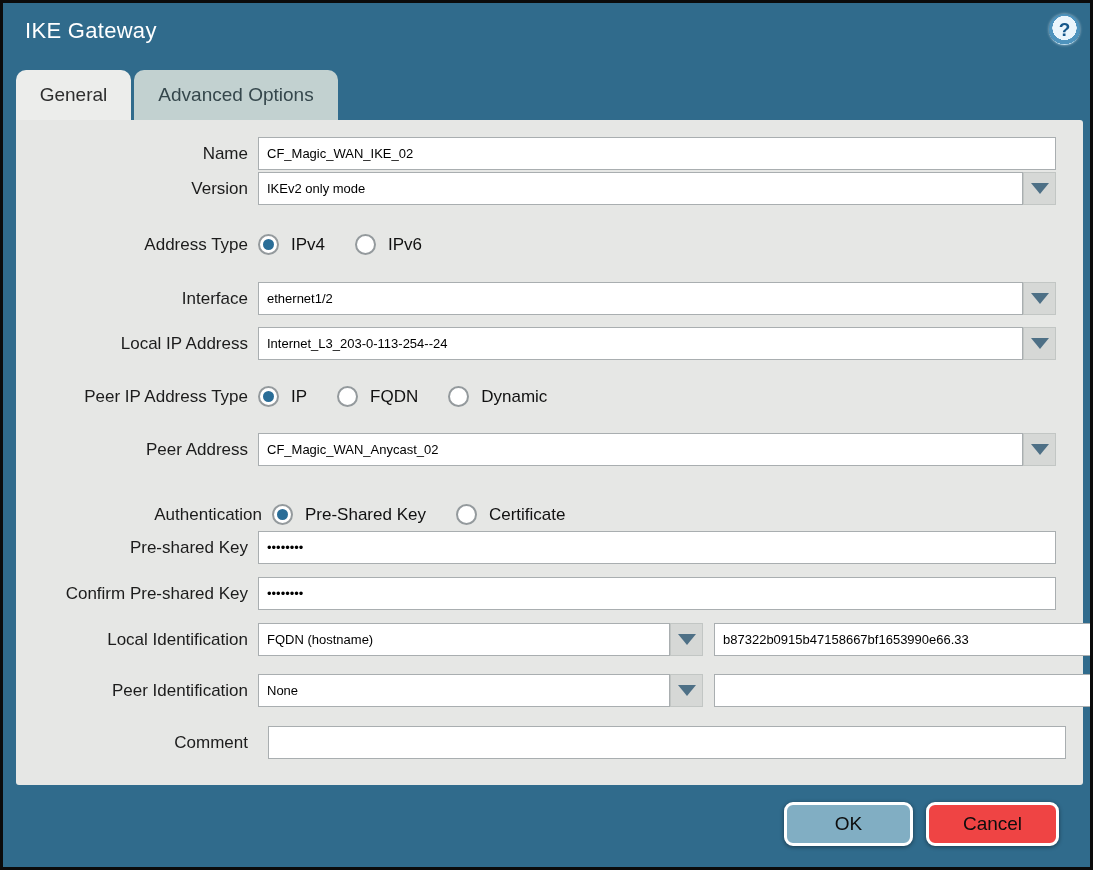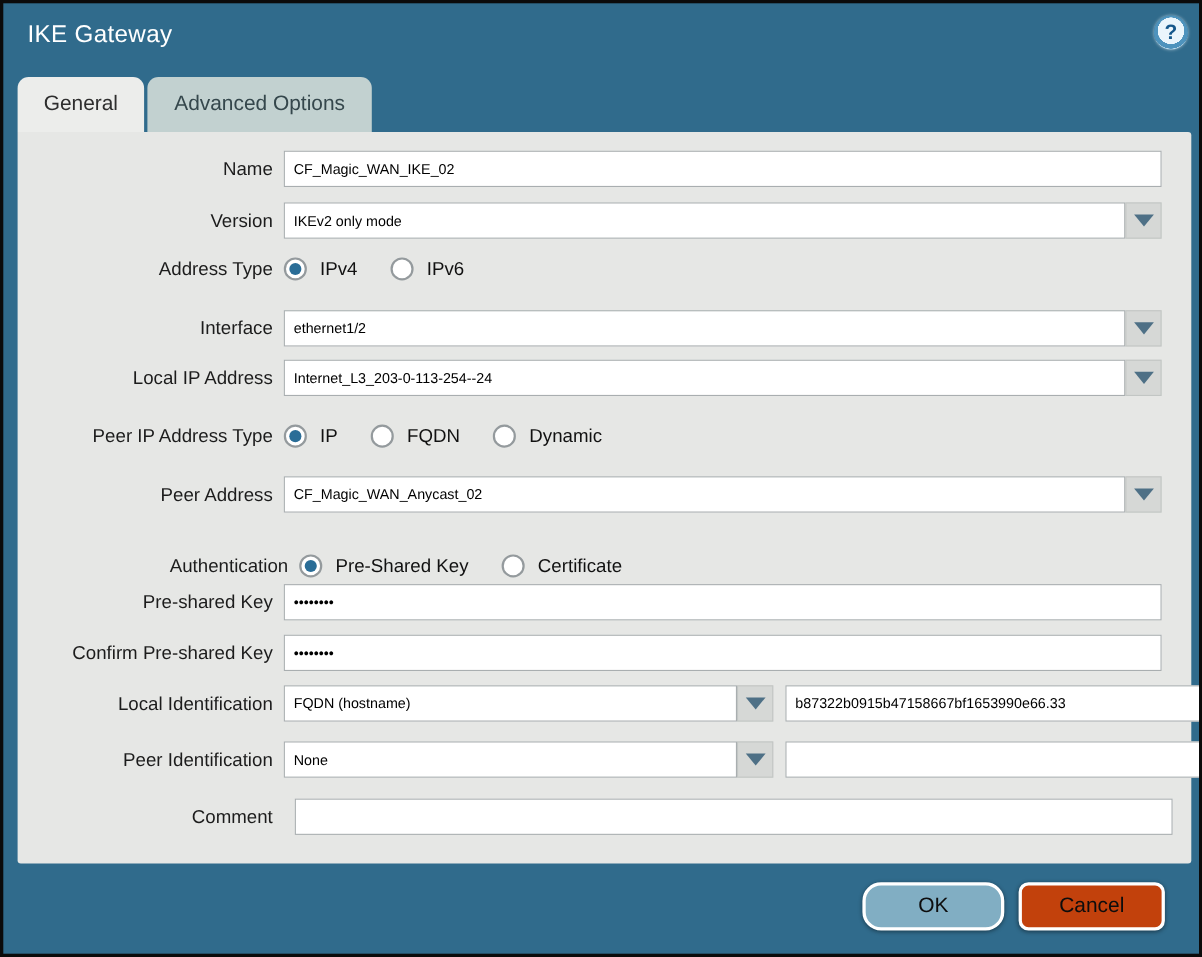"Version" .r2 { top: 64px -> 52px }
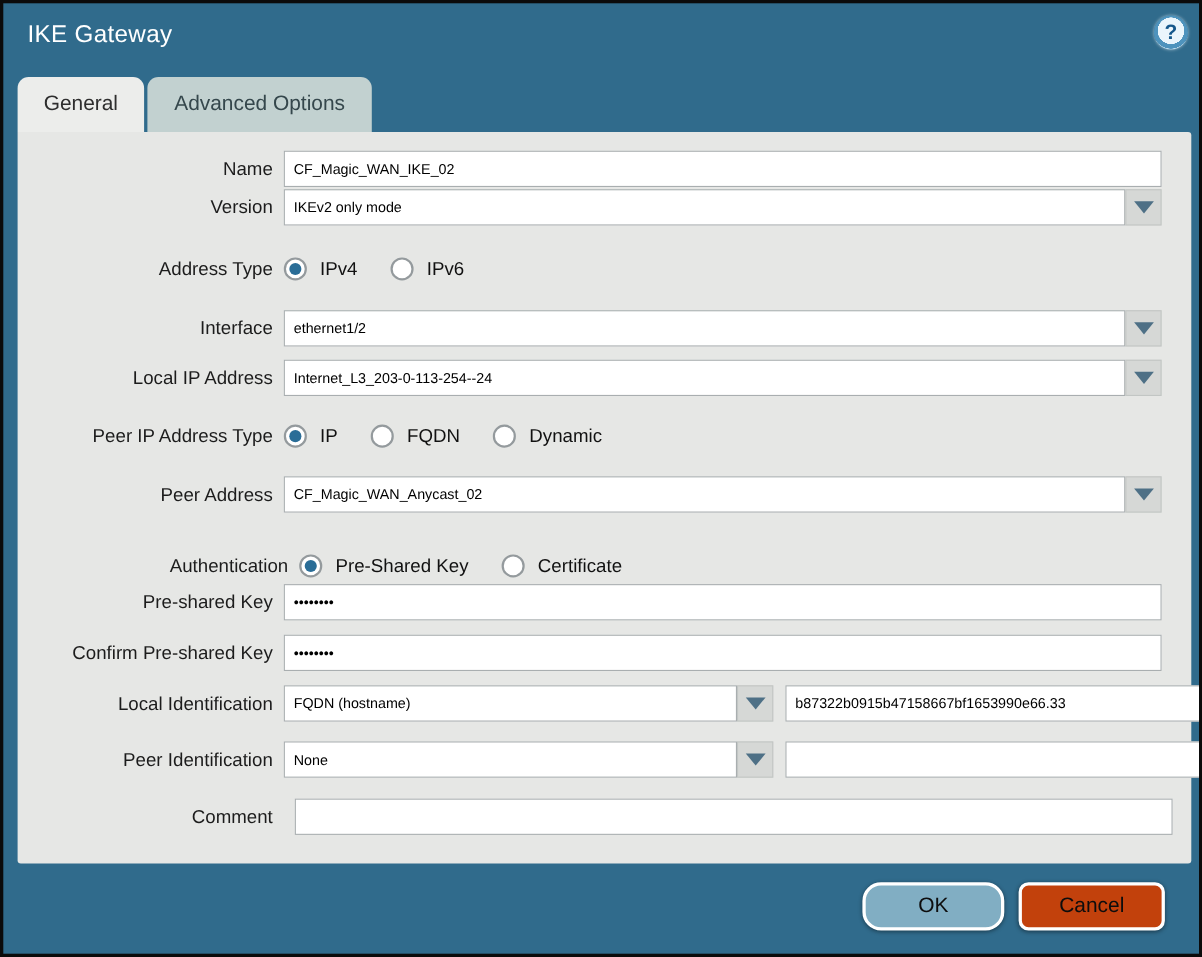"OK" .btn-ok { border-radius: 17px -> none }
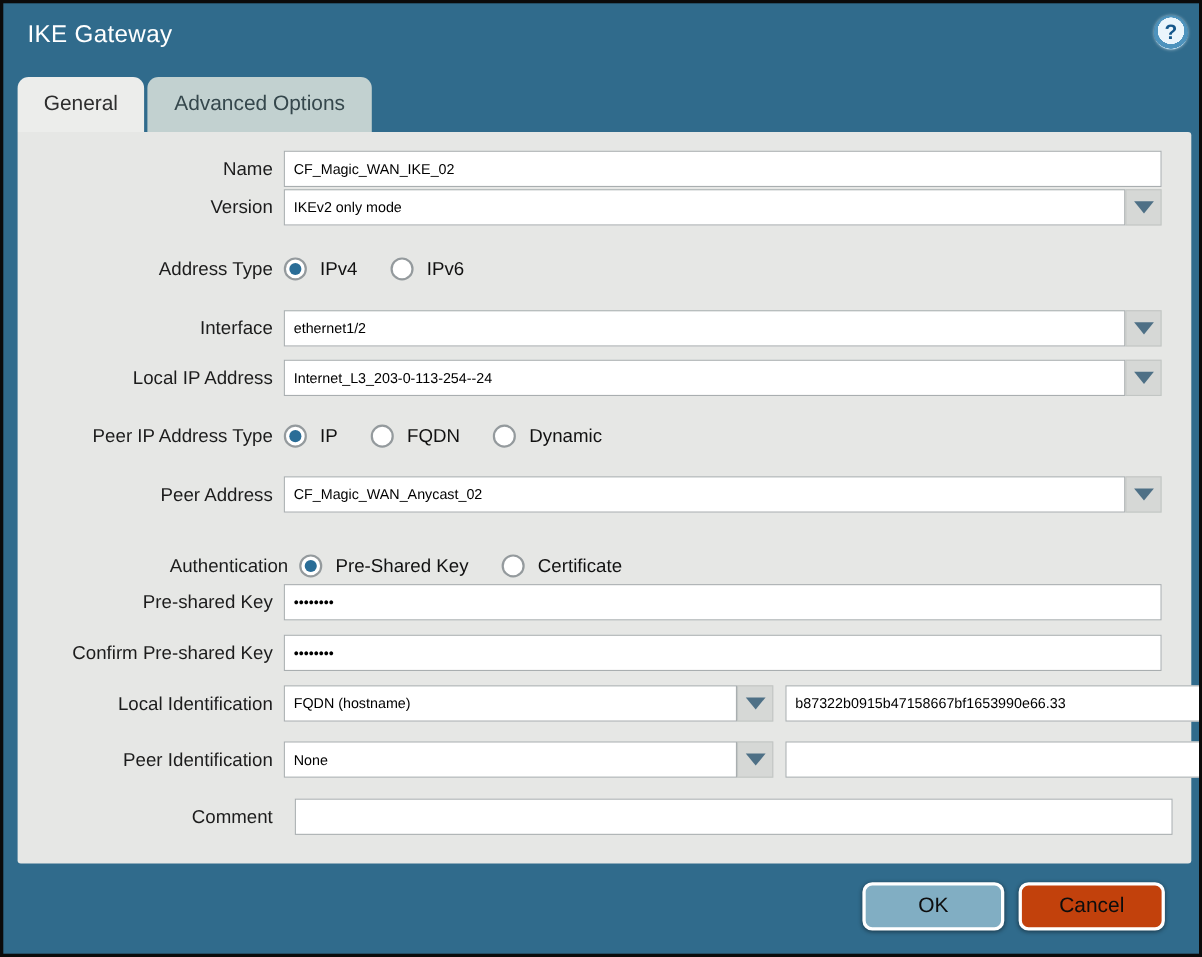"Cancel" .btn-cancel { background: #c2410c -> #ef4444 }
